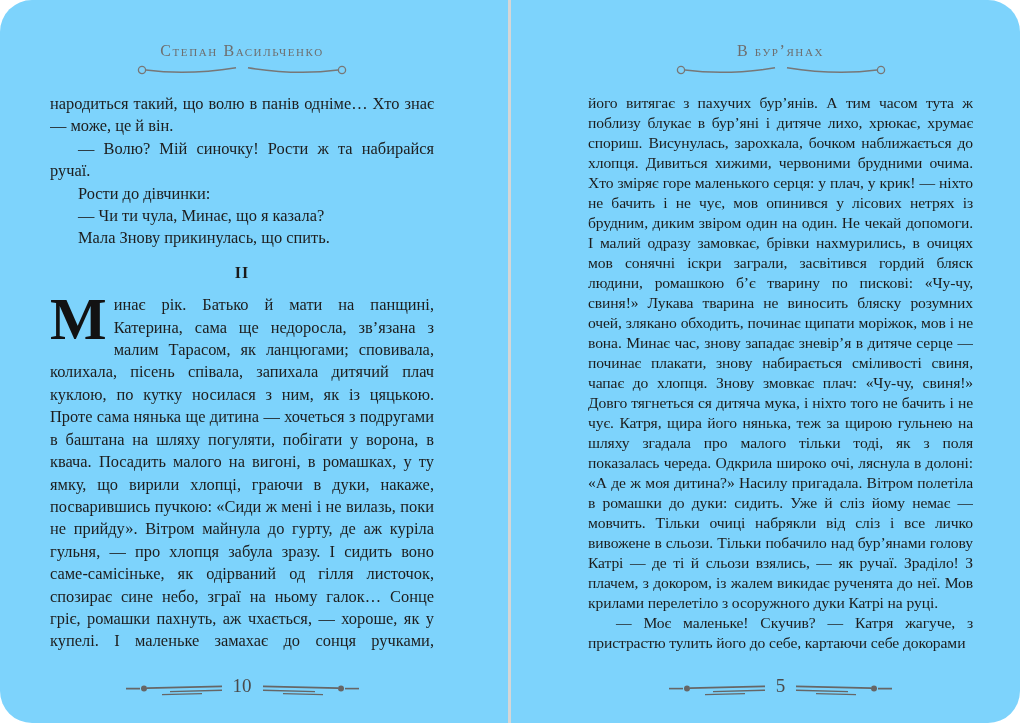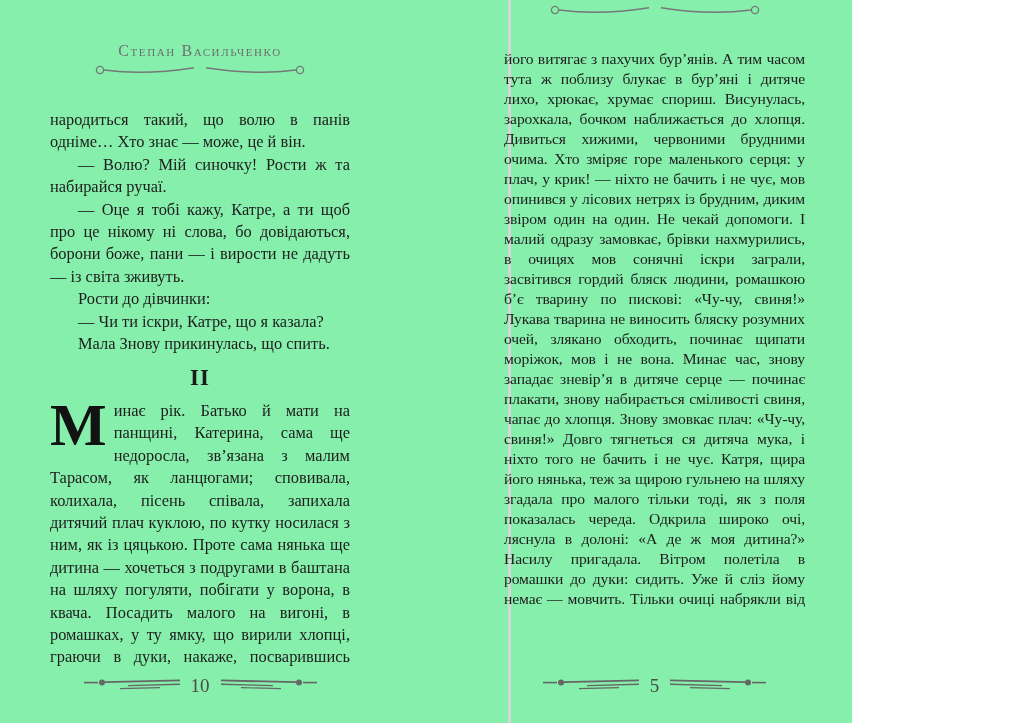"Степан Васильченко" .spread { background: #86efac -> #7dd3fc; border-radius: none -> 32px; width: 852px -> 1020px }
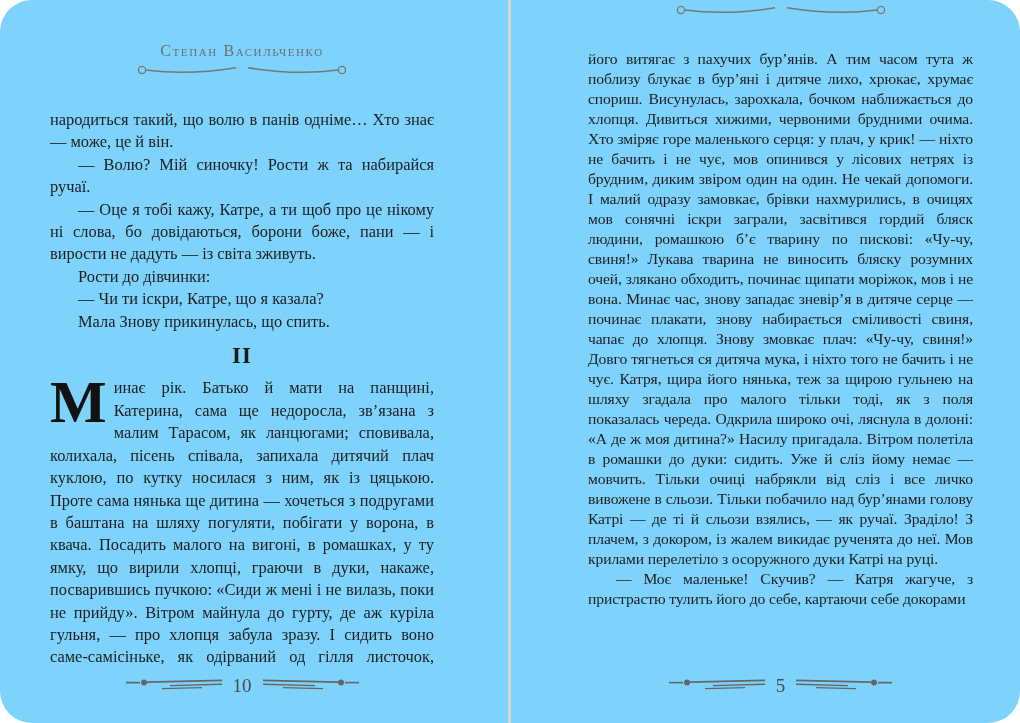"В бур’янах" div.running-head { html: none -> <div>В бур’янах</div> }
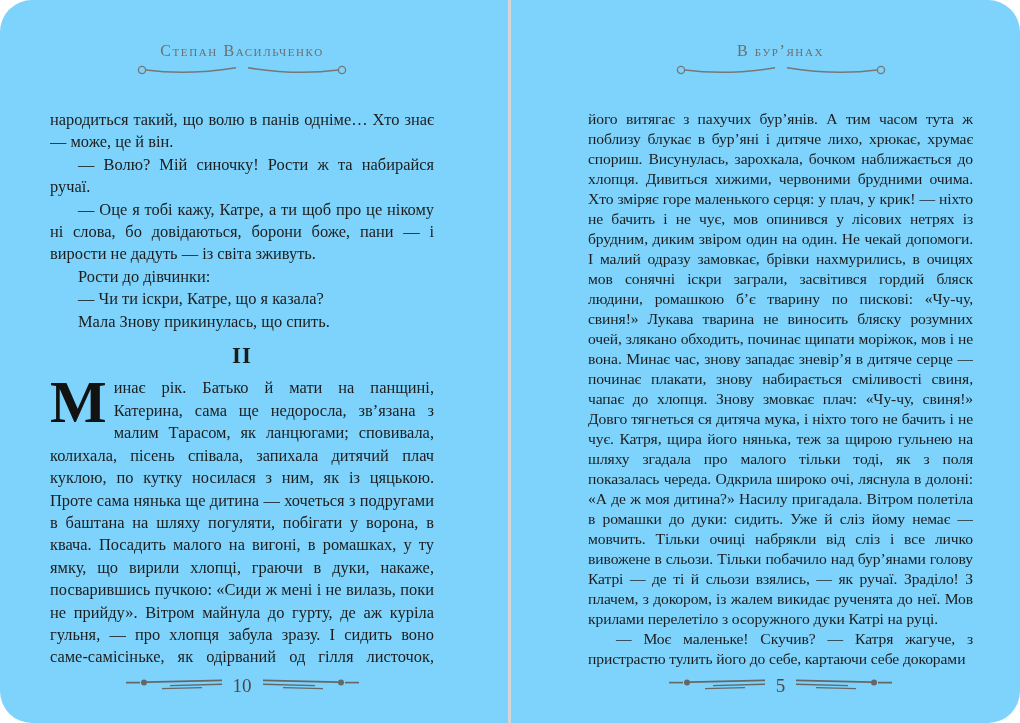"народиться такий, що волю в" .page-body { margin-top: 31px -> 15px }
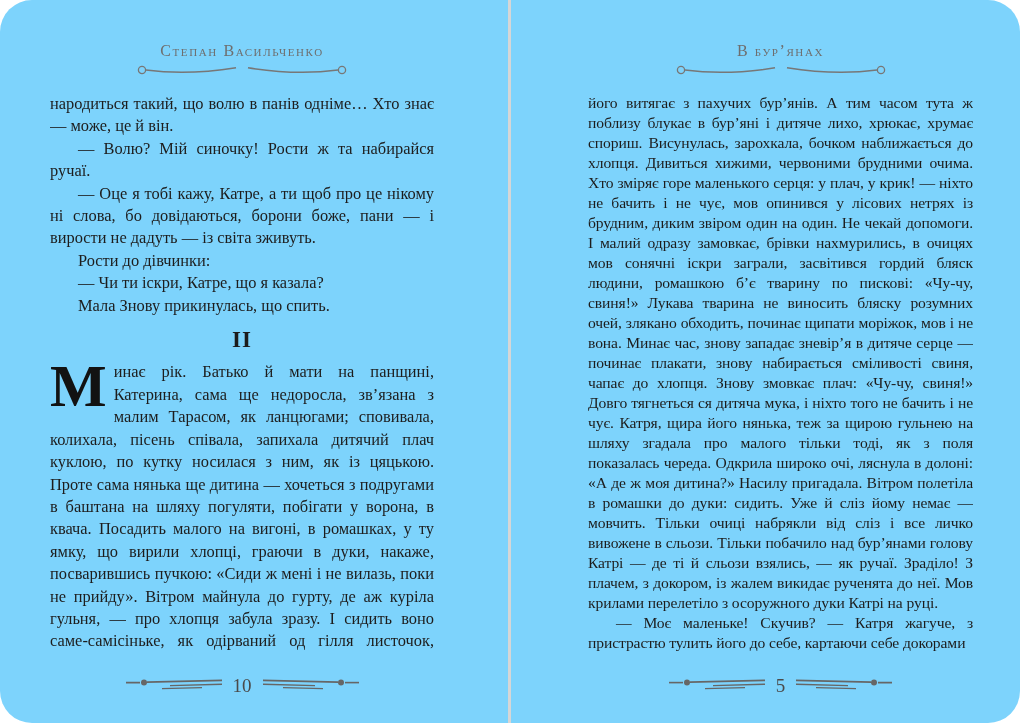"— Оце я тобі кажу," p.para { html: <p>— Оце я тобі кажу, Катре, а ти щоб про це нікому ні слова, бо довідаються, борони боже, пани — і вирости не дадуть — із світа зживуть.</p> -> none }
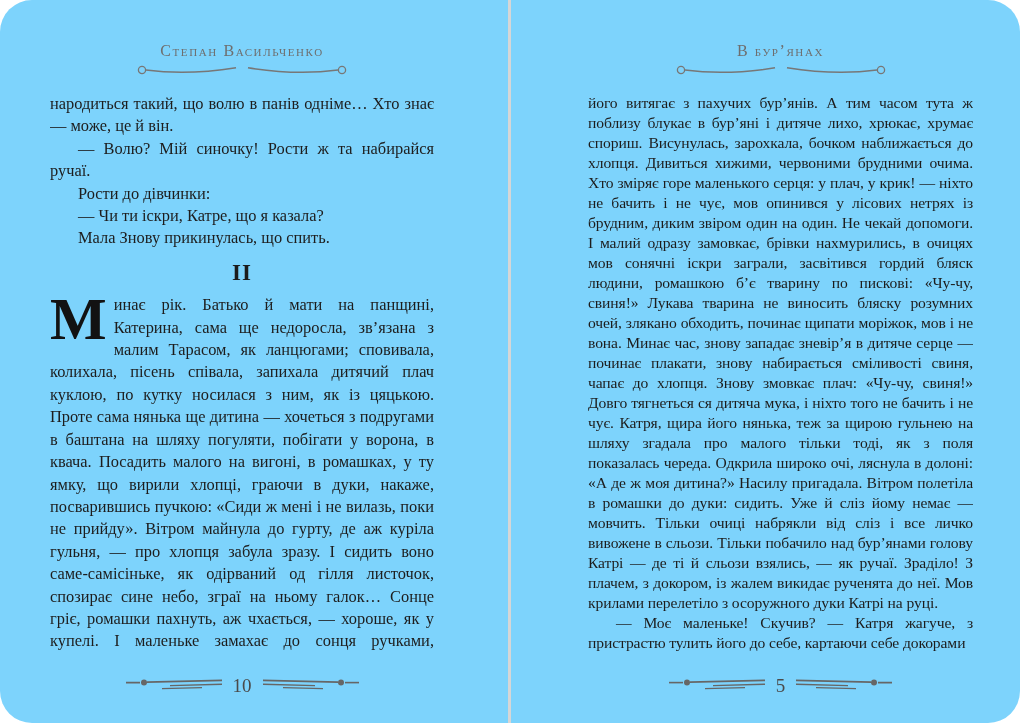"— Чи ти іскри, Катре," p.para { text: іскри, Катре -> чула, Минає }
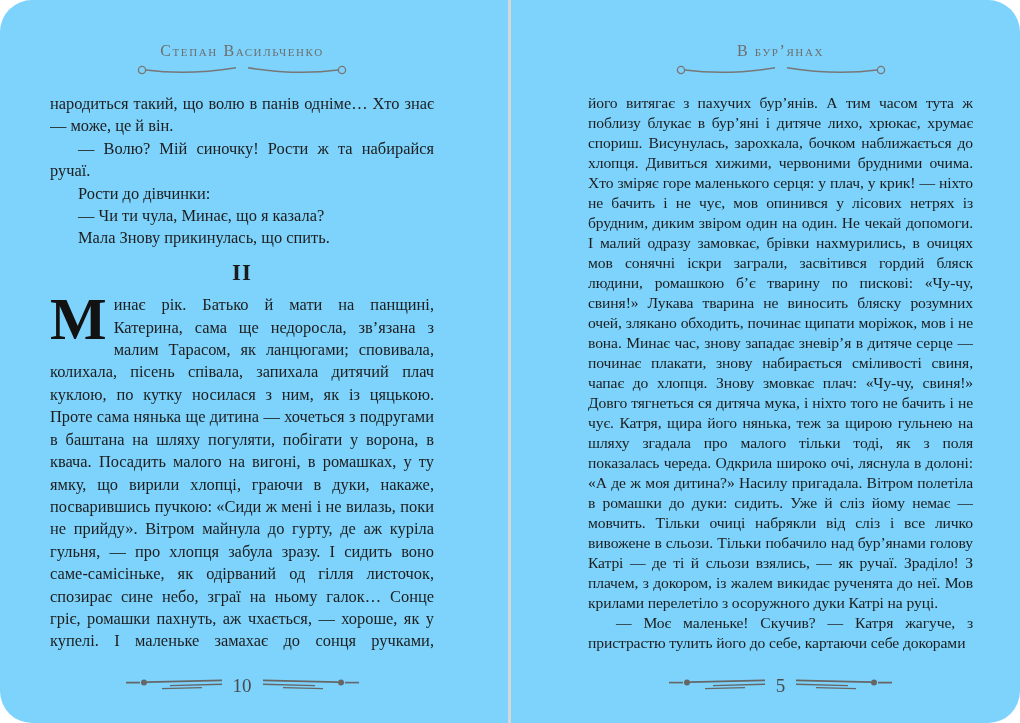"II" .chapter-heading { font-size: 23px -> 16px }
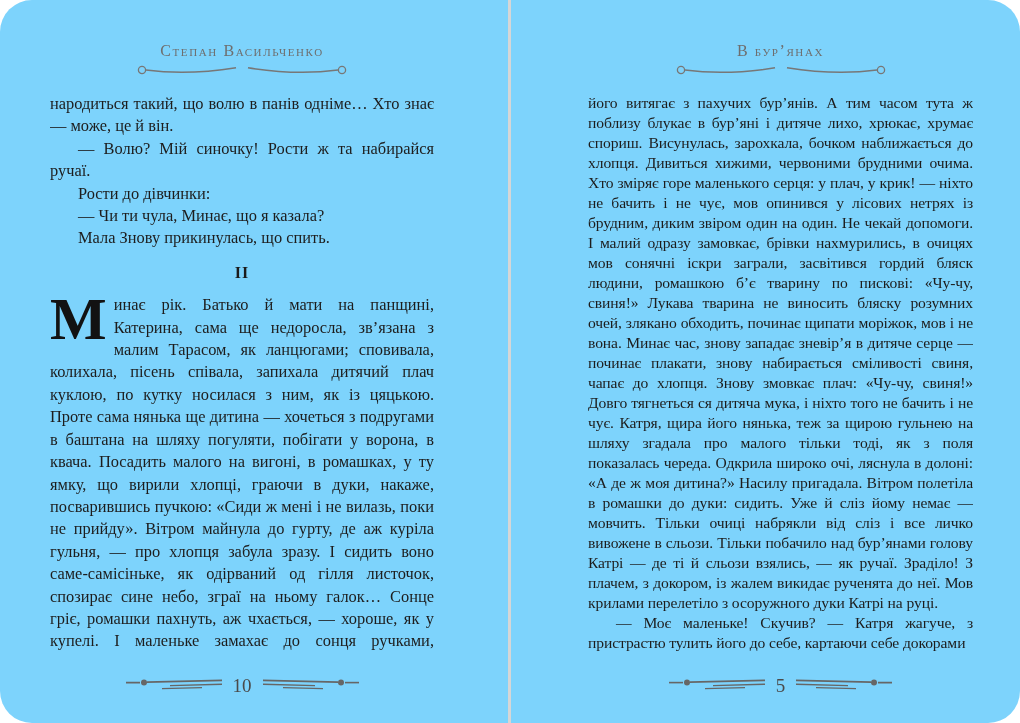"10" .page-footer { align-items: flex-start -> flex-end }
